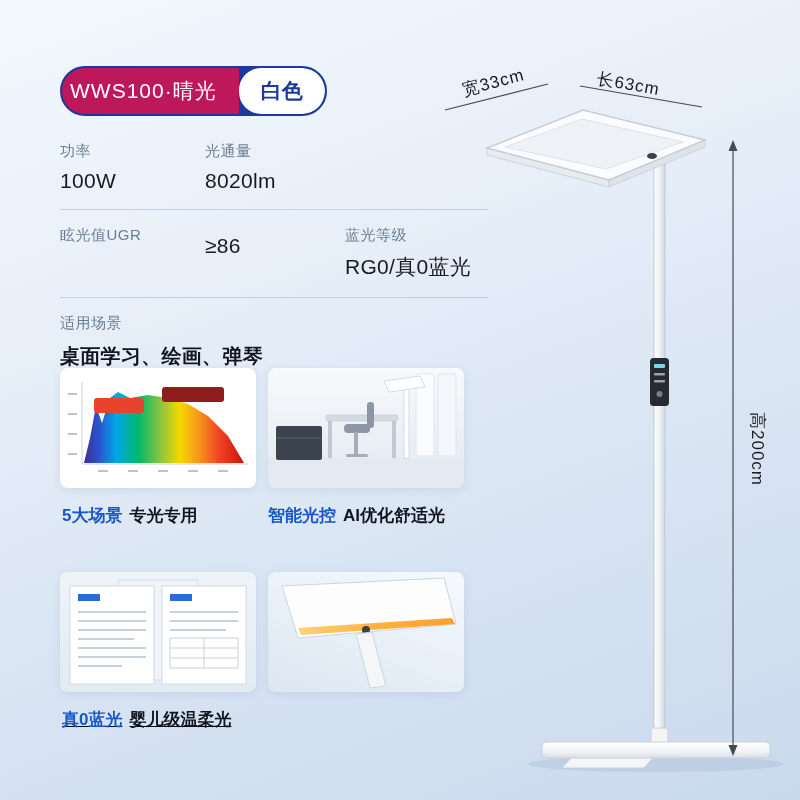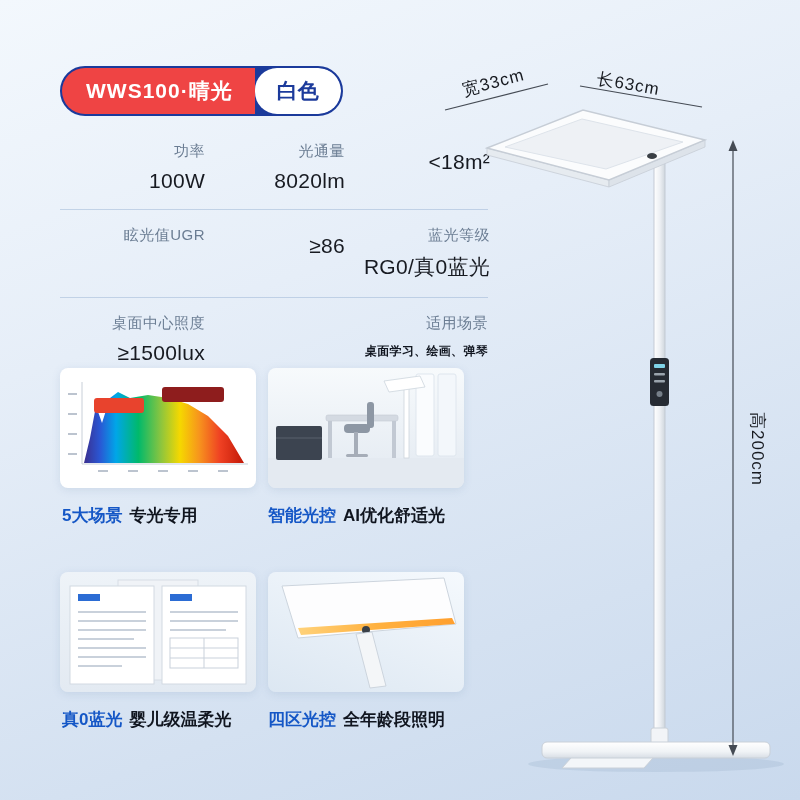"WWS100·晴光" .badge-dark { background: #ef4444 -> #be185d; font-weight: 700 -> 400; padding: 9px 22px 9px 24px -> 9px 22px 9px 8px }
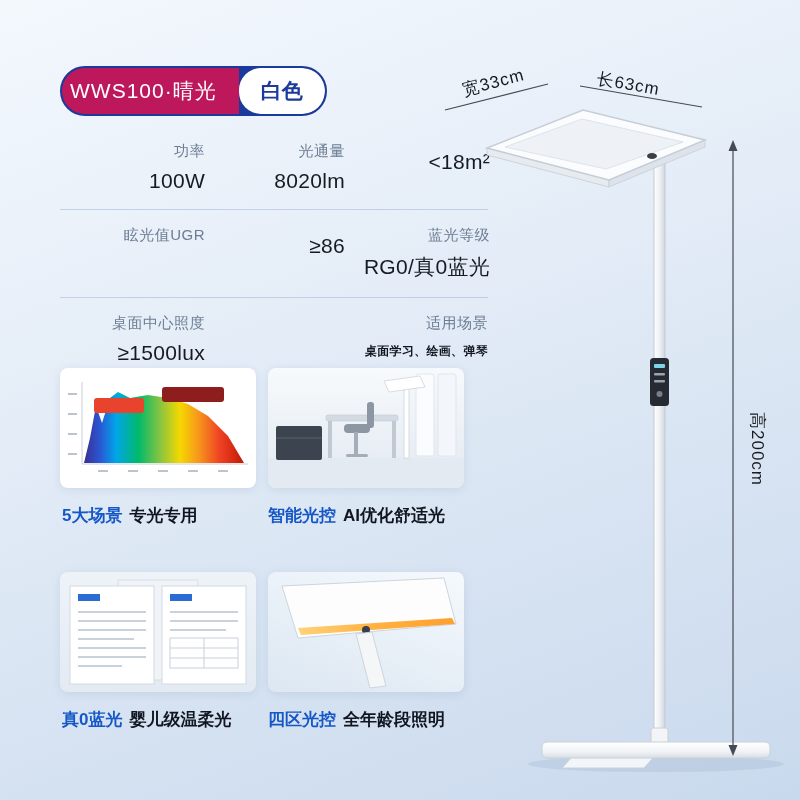"功率" .spec-row { text-align: right -> none }
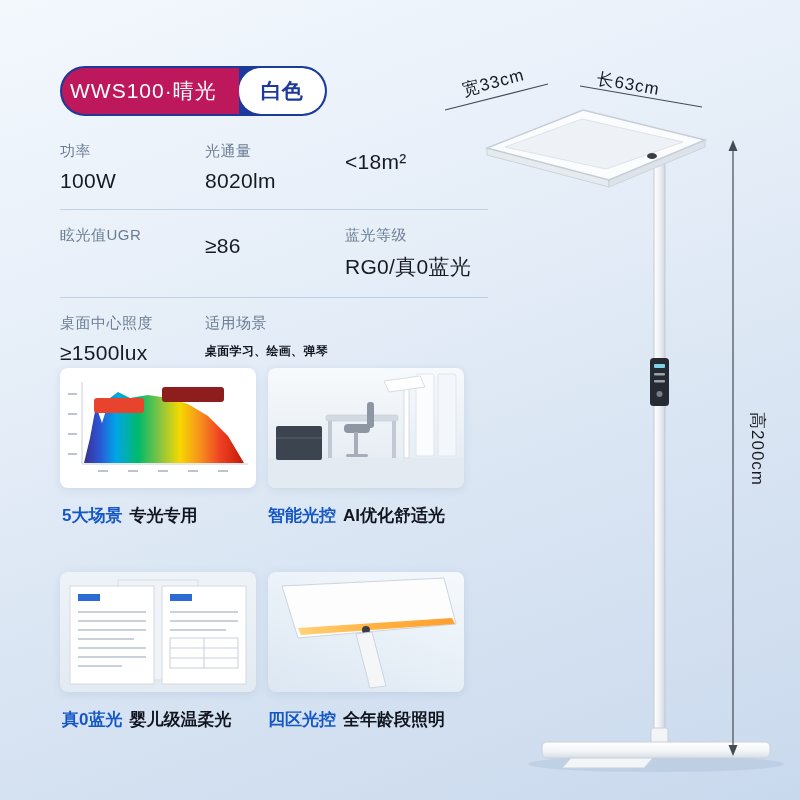"<18m²" div.spec-value { html: <div>&lt;18m²</div> -> none }
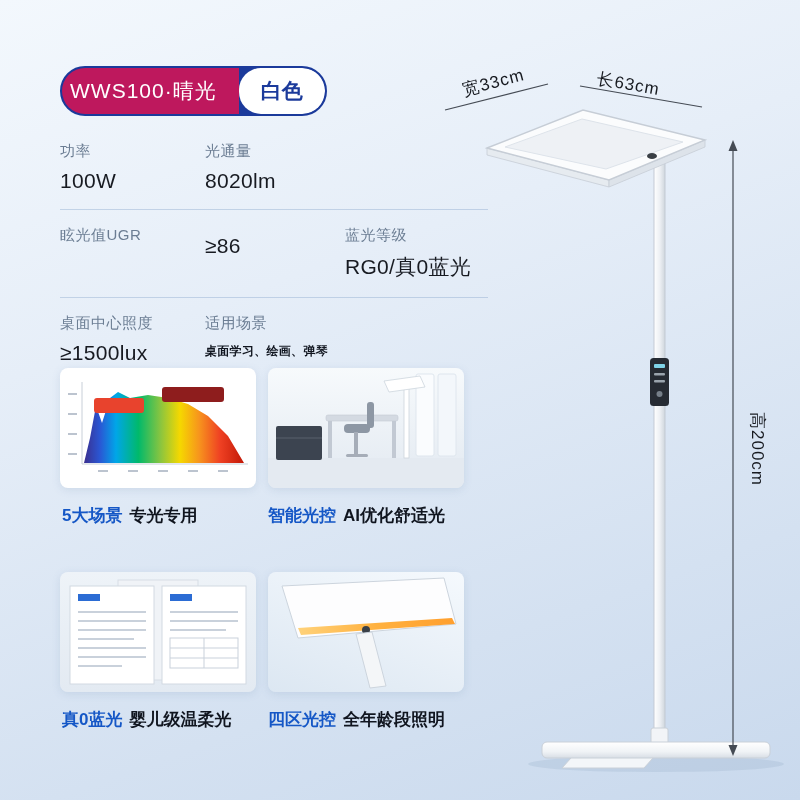"桌面中心照度" div.spec-cell { html: <div> <div>桌面中心照度</div> <div>≥1500lux</div> </div> -> none }
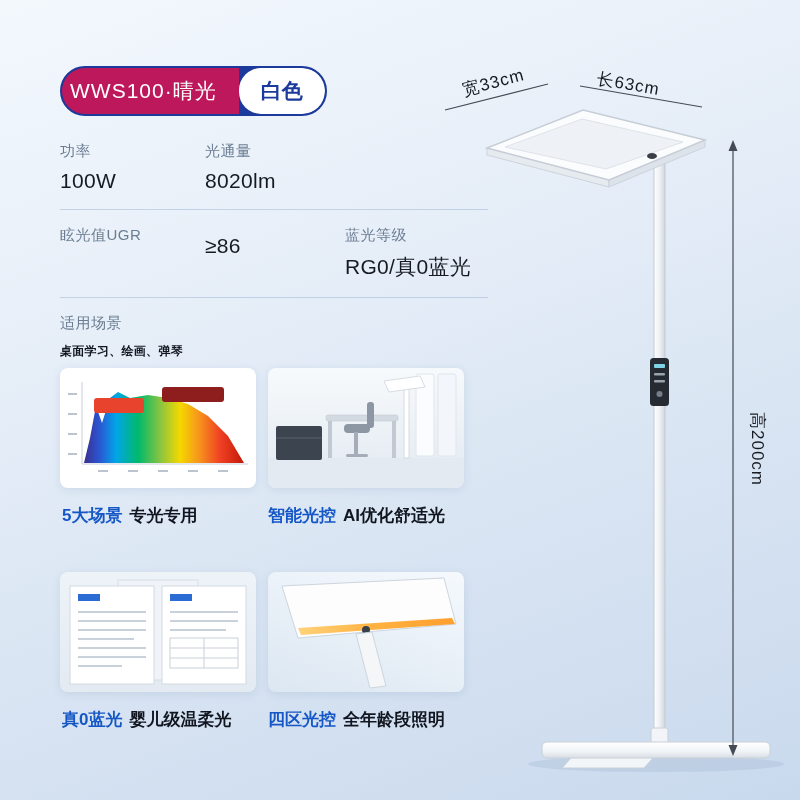"桌面学习、绘画、弹琴" .spec-value.bold { font-size: 12px -> 20px }
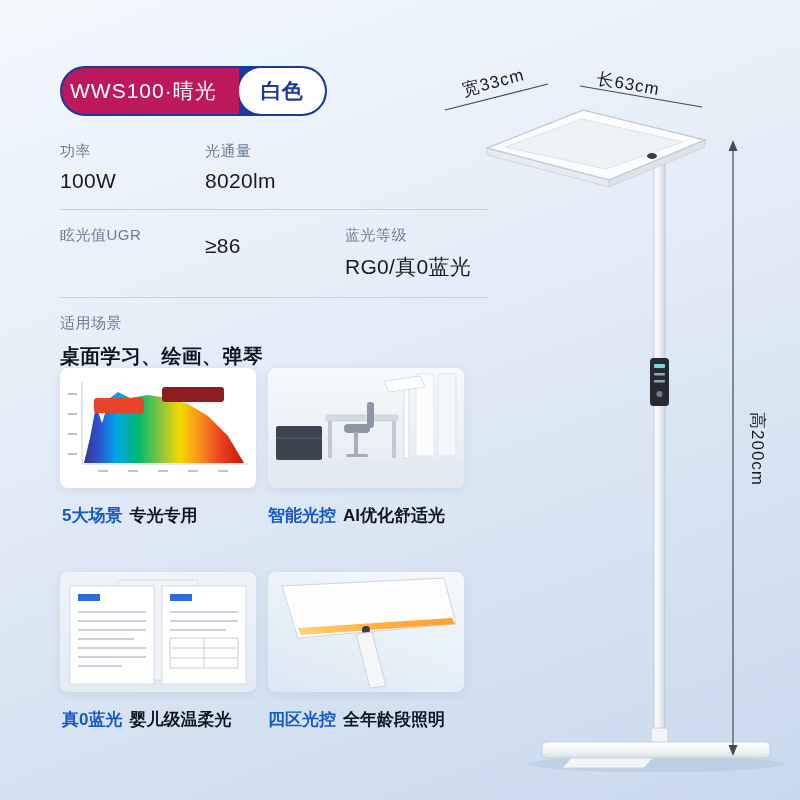"真0蓝光 婴儿级温柔光" .caption.p3 { text-decoration: none -> underline }
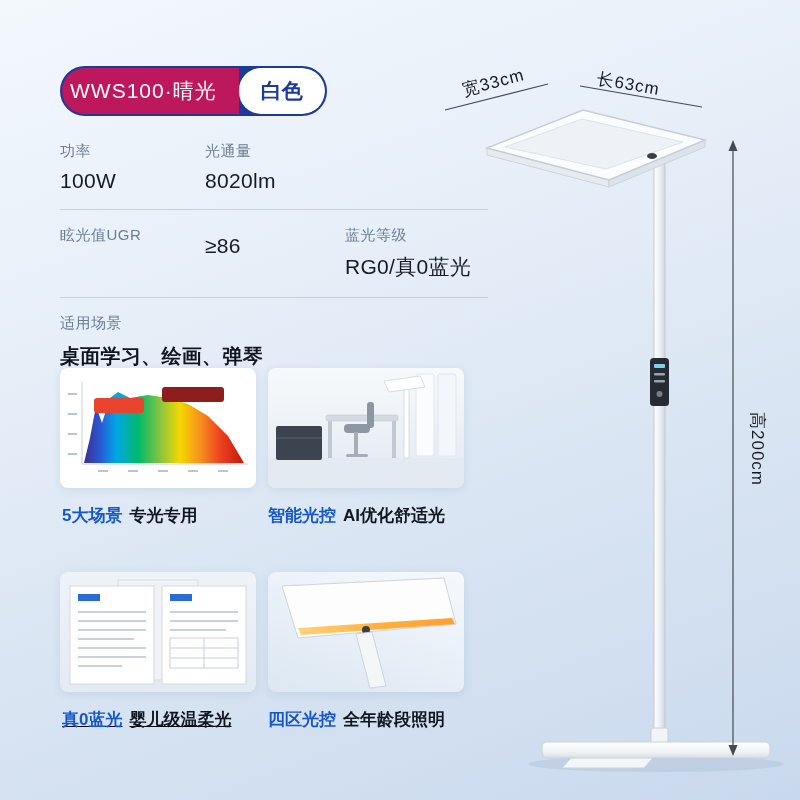"四区光控 全年龄段照明" div.caption { html: <div> <span>四区光控</span><span>全年龄段照明</span> </div> -> none }
